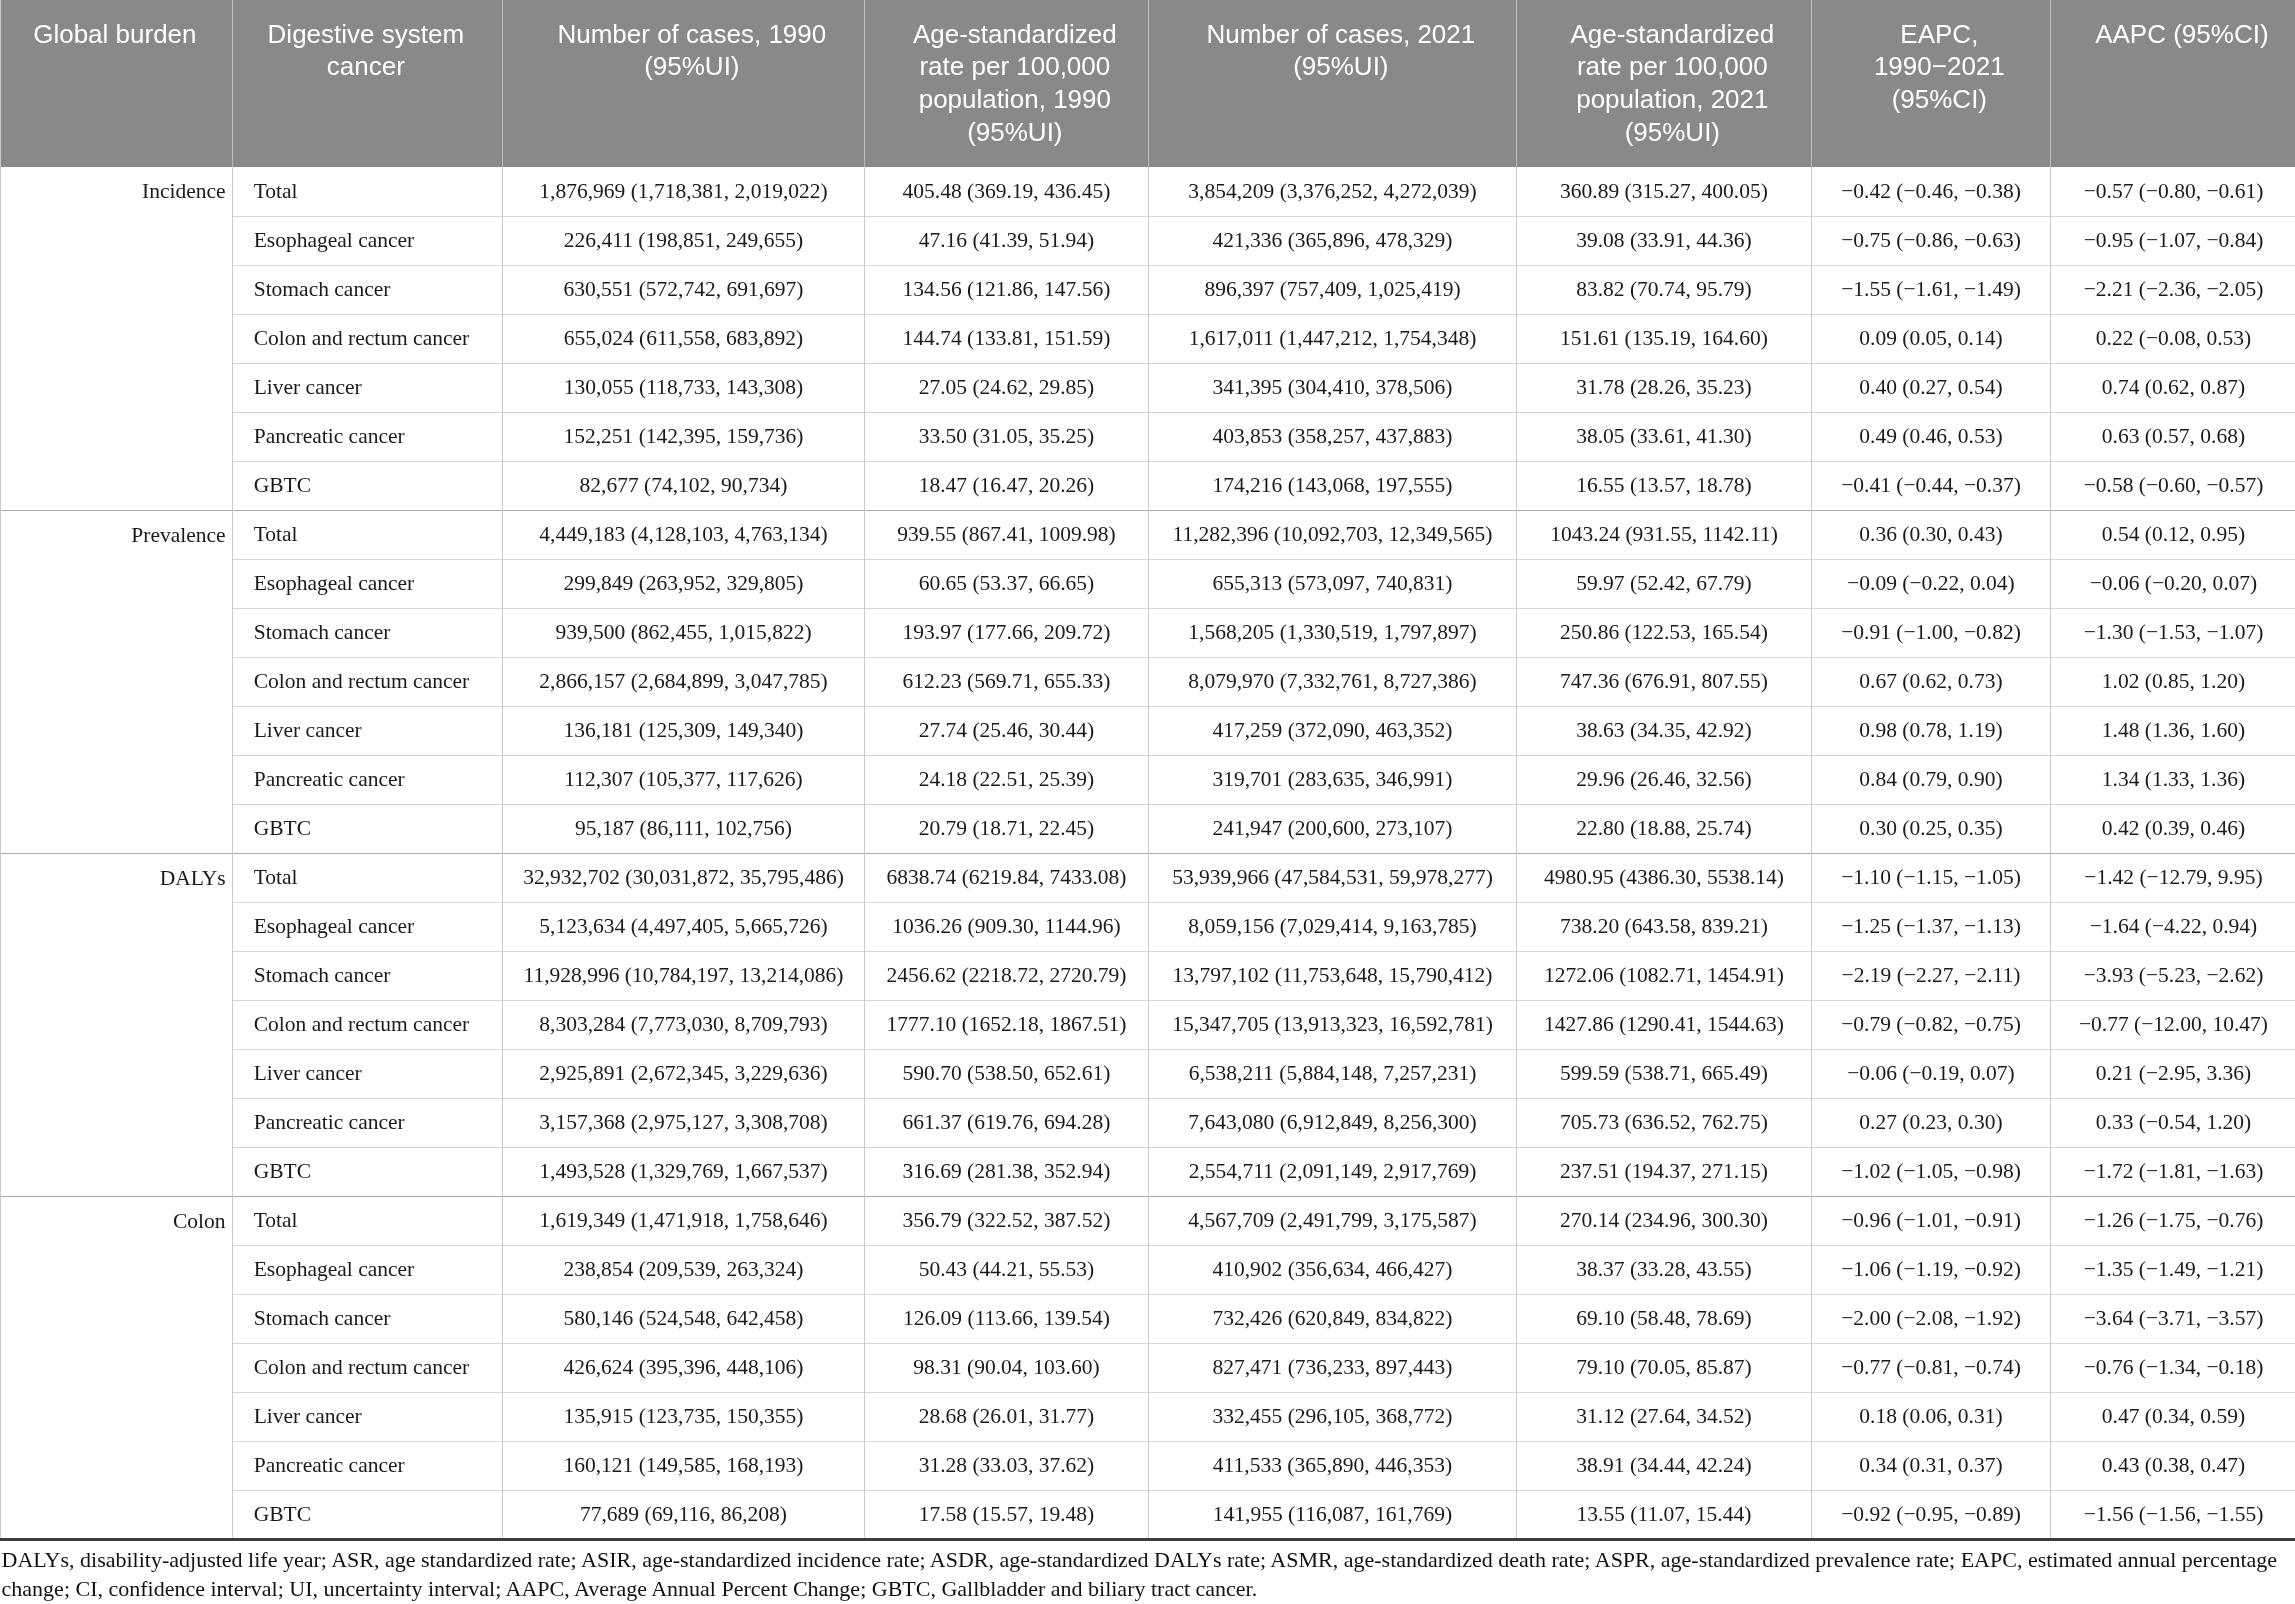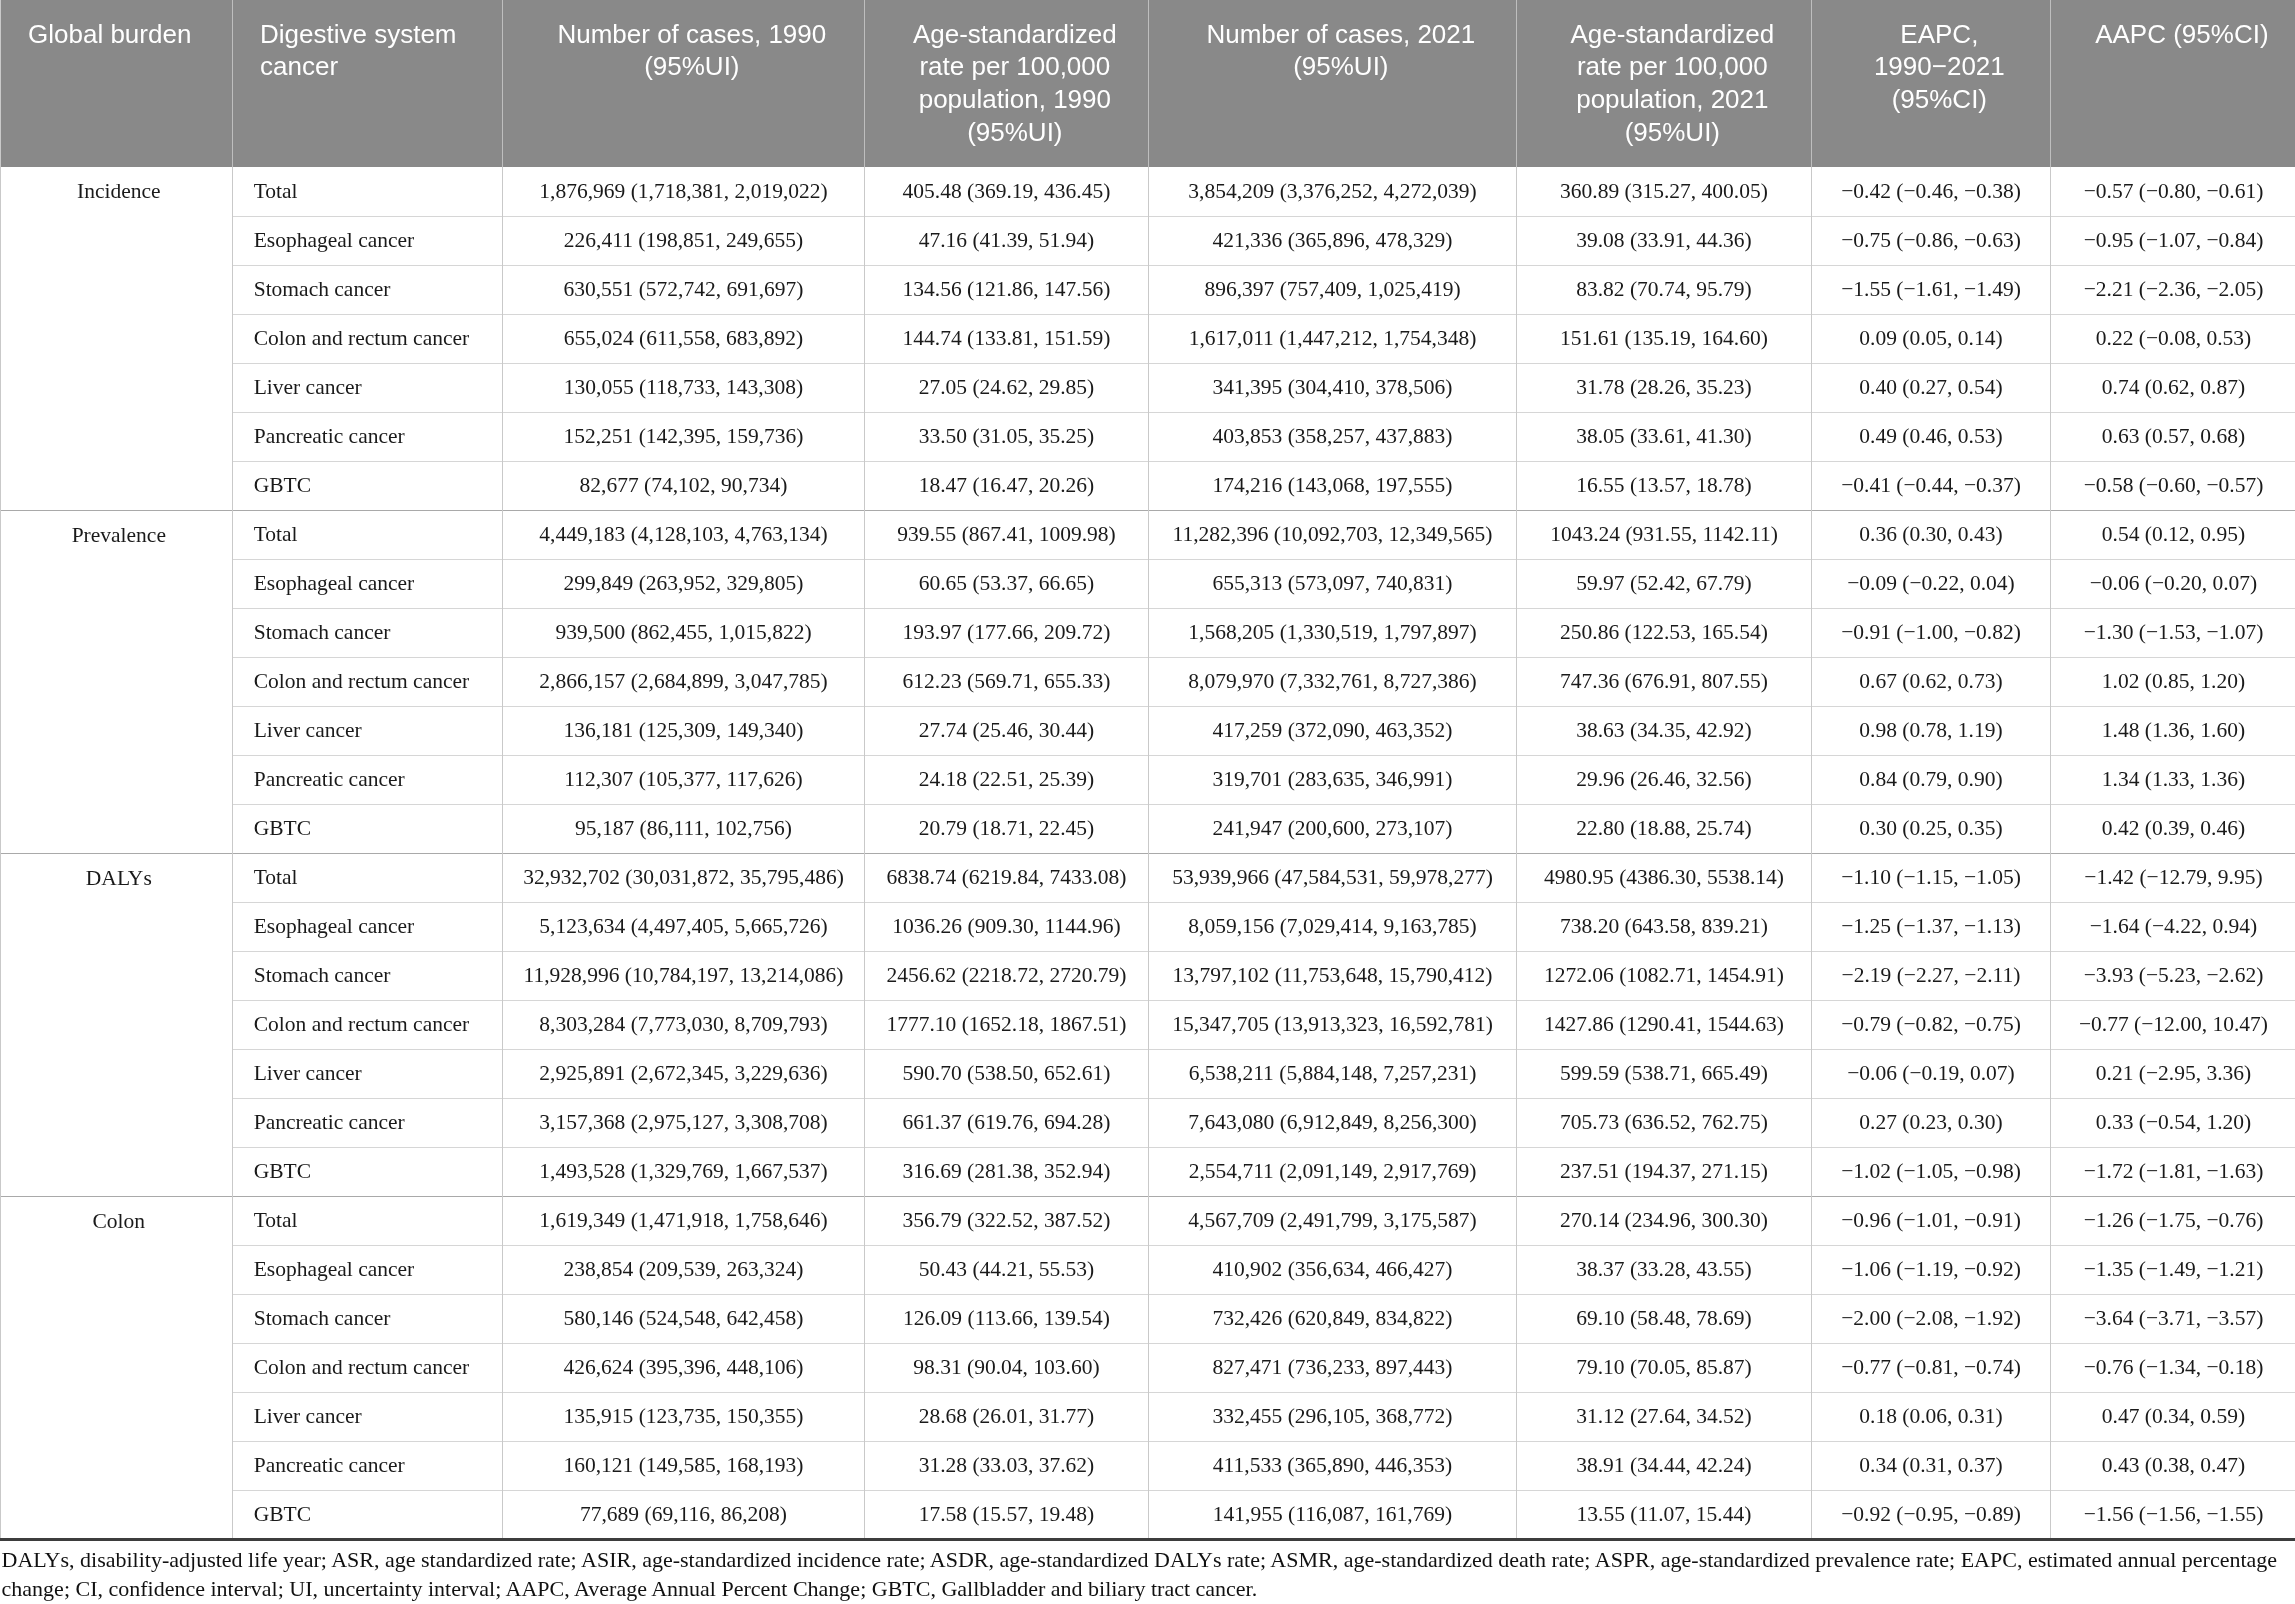"Global burden" thead th.h-left { padding-left: 27px -> 11px; text-align: left -> center }
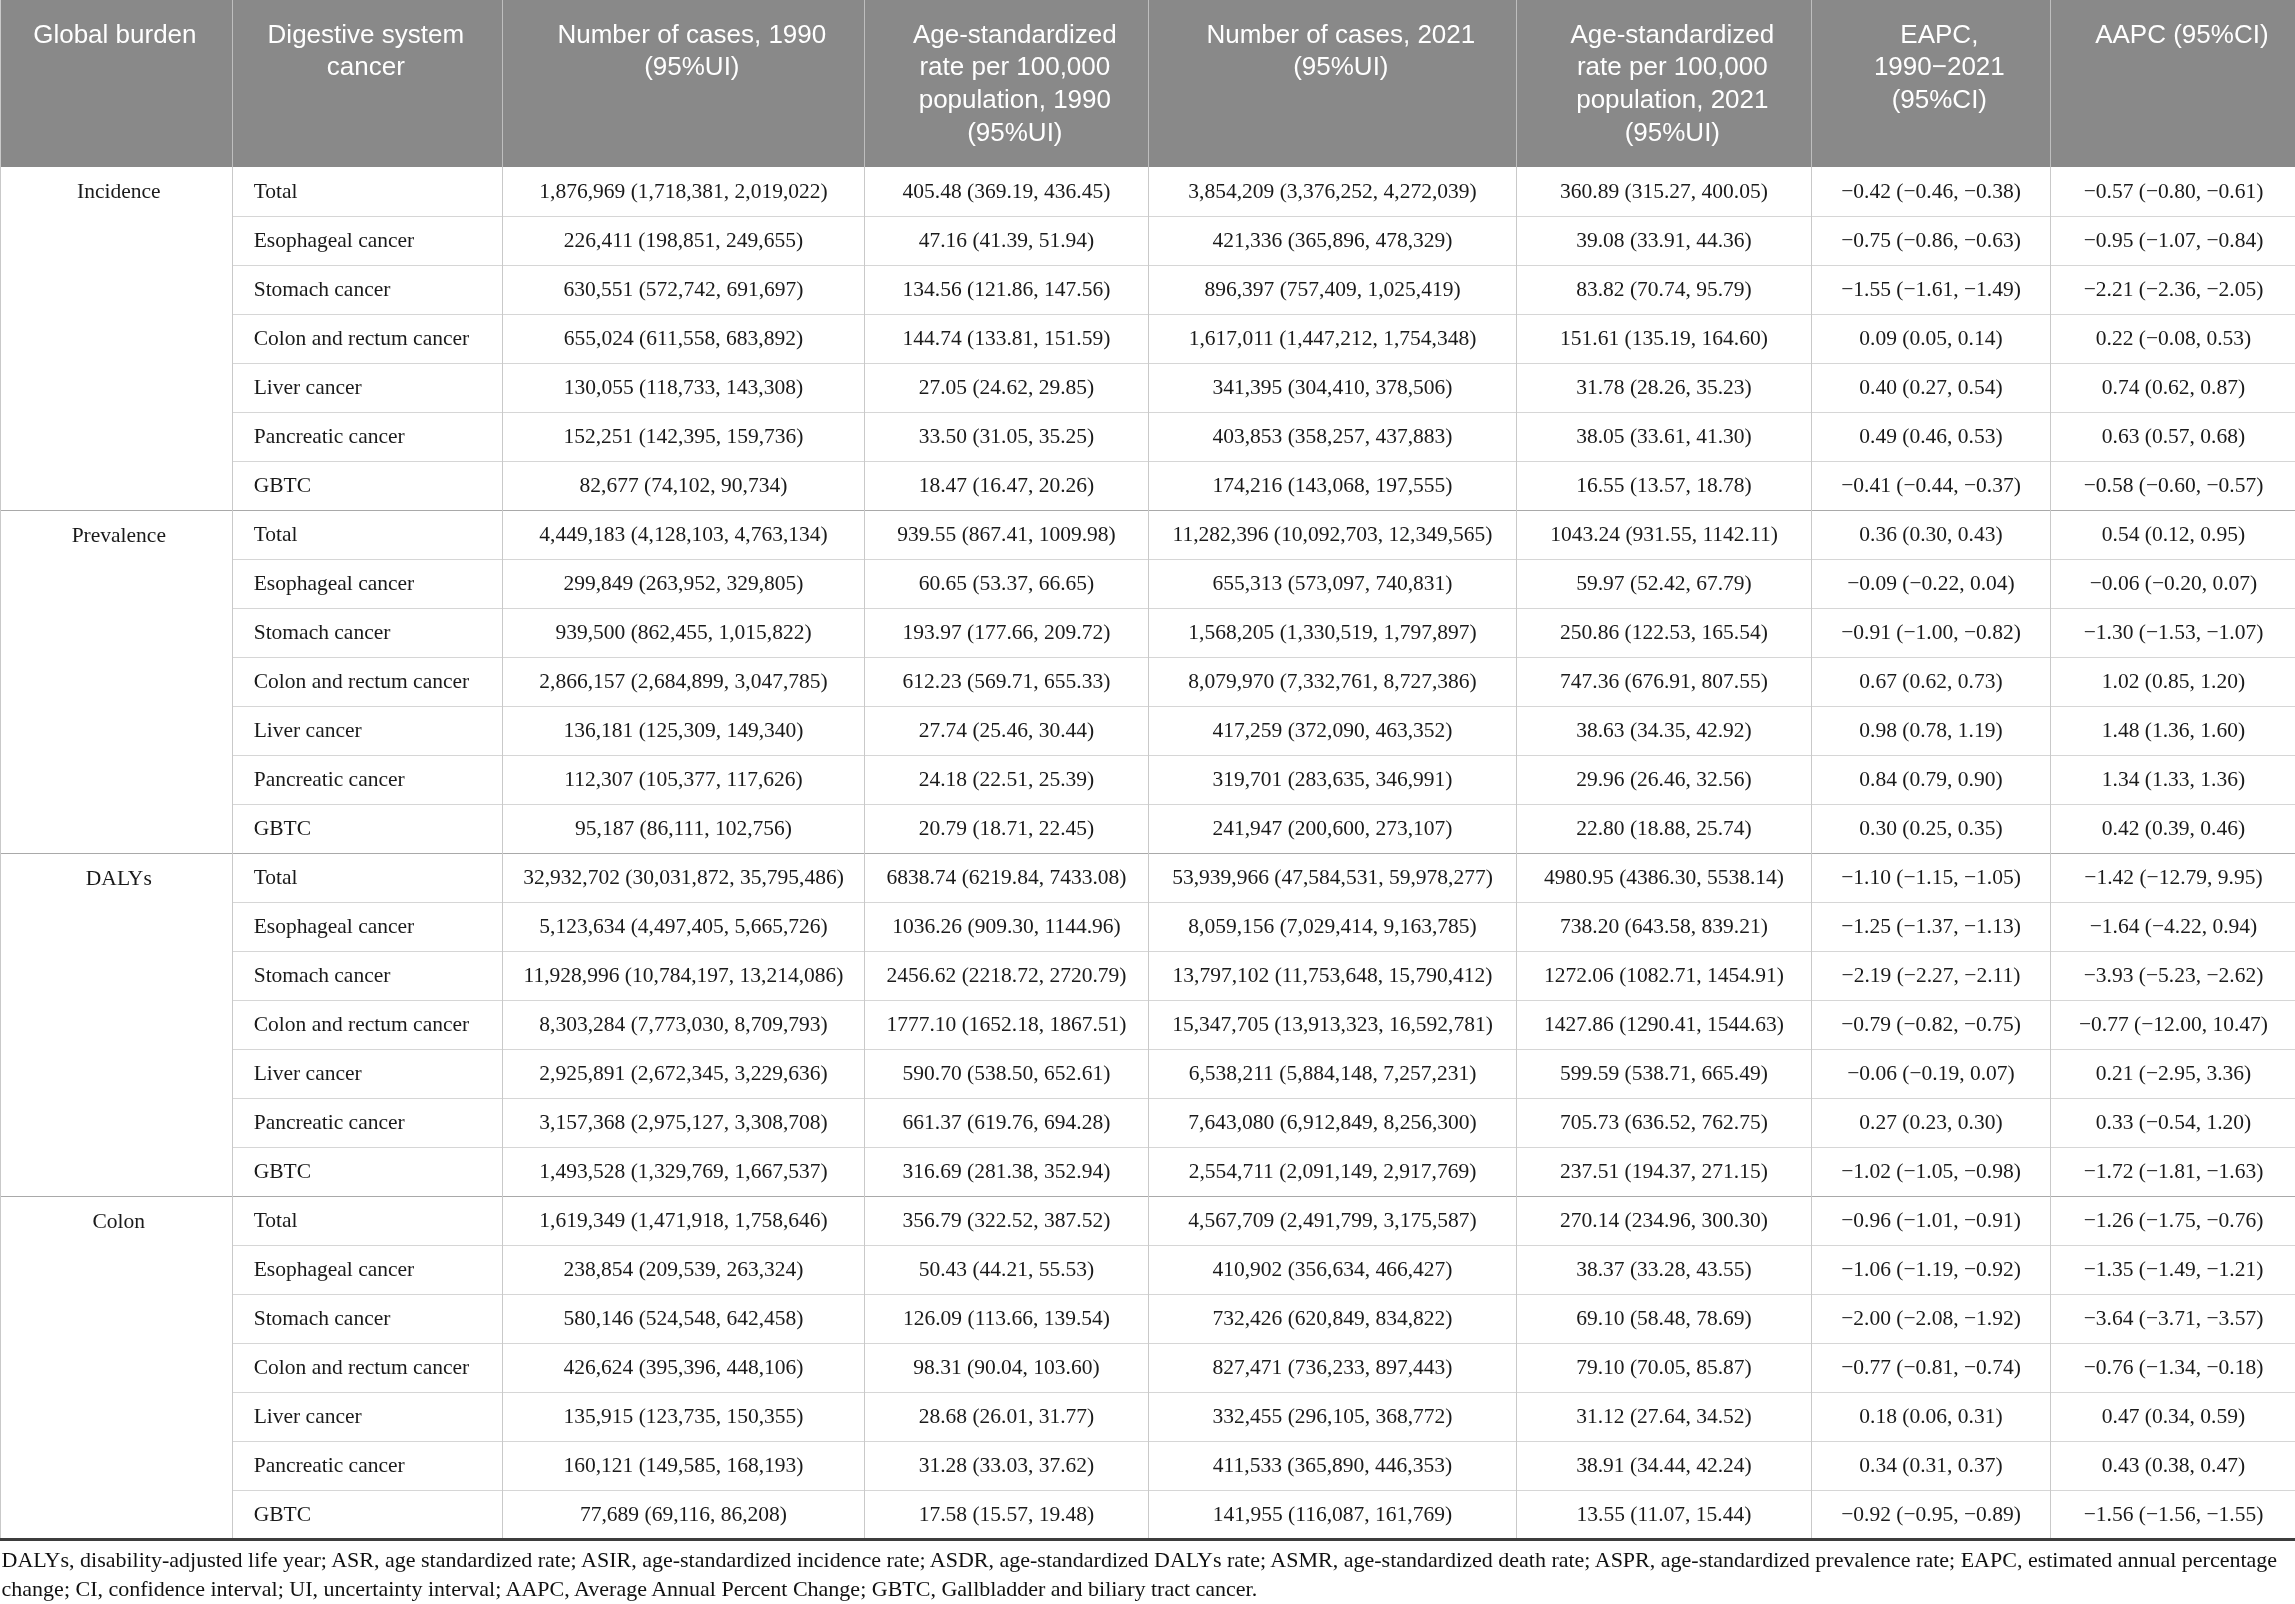"Incidence" td.section-label { text-align: center -> right }
